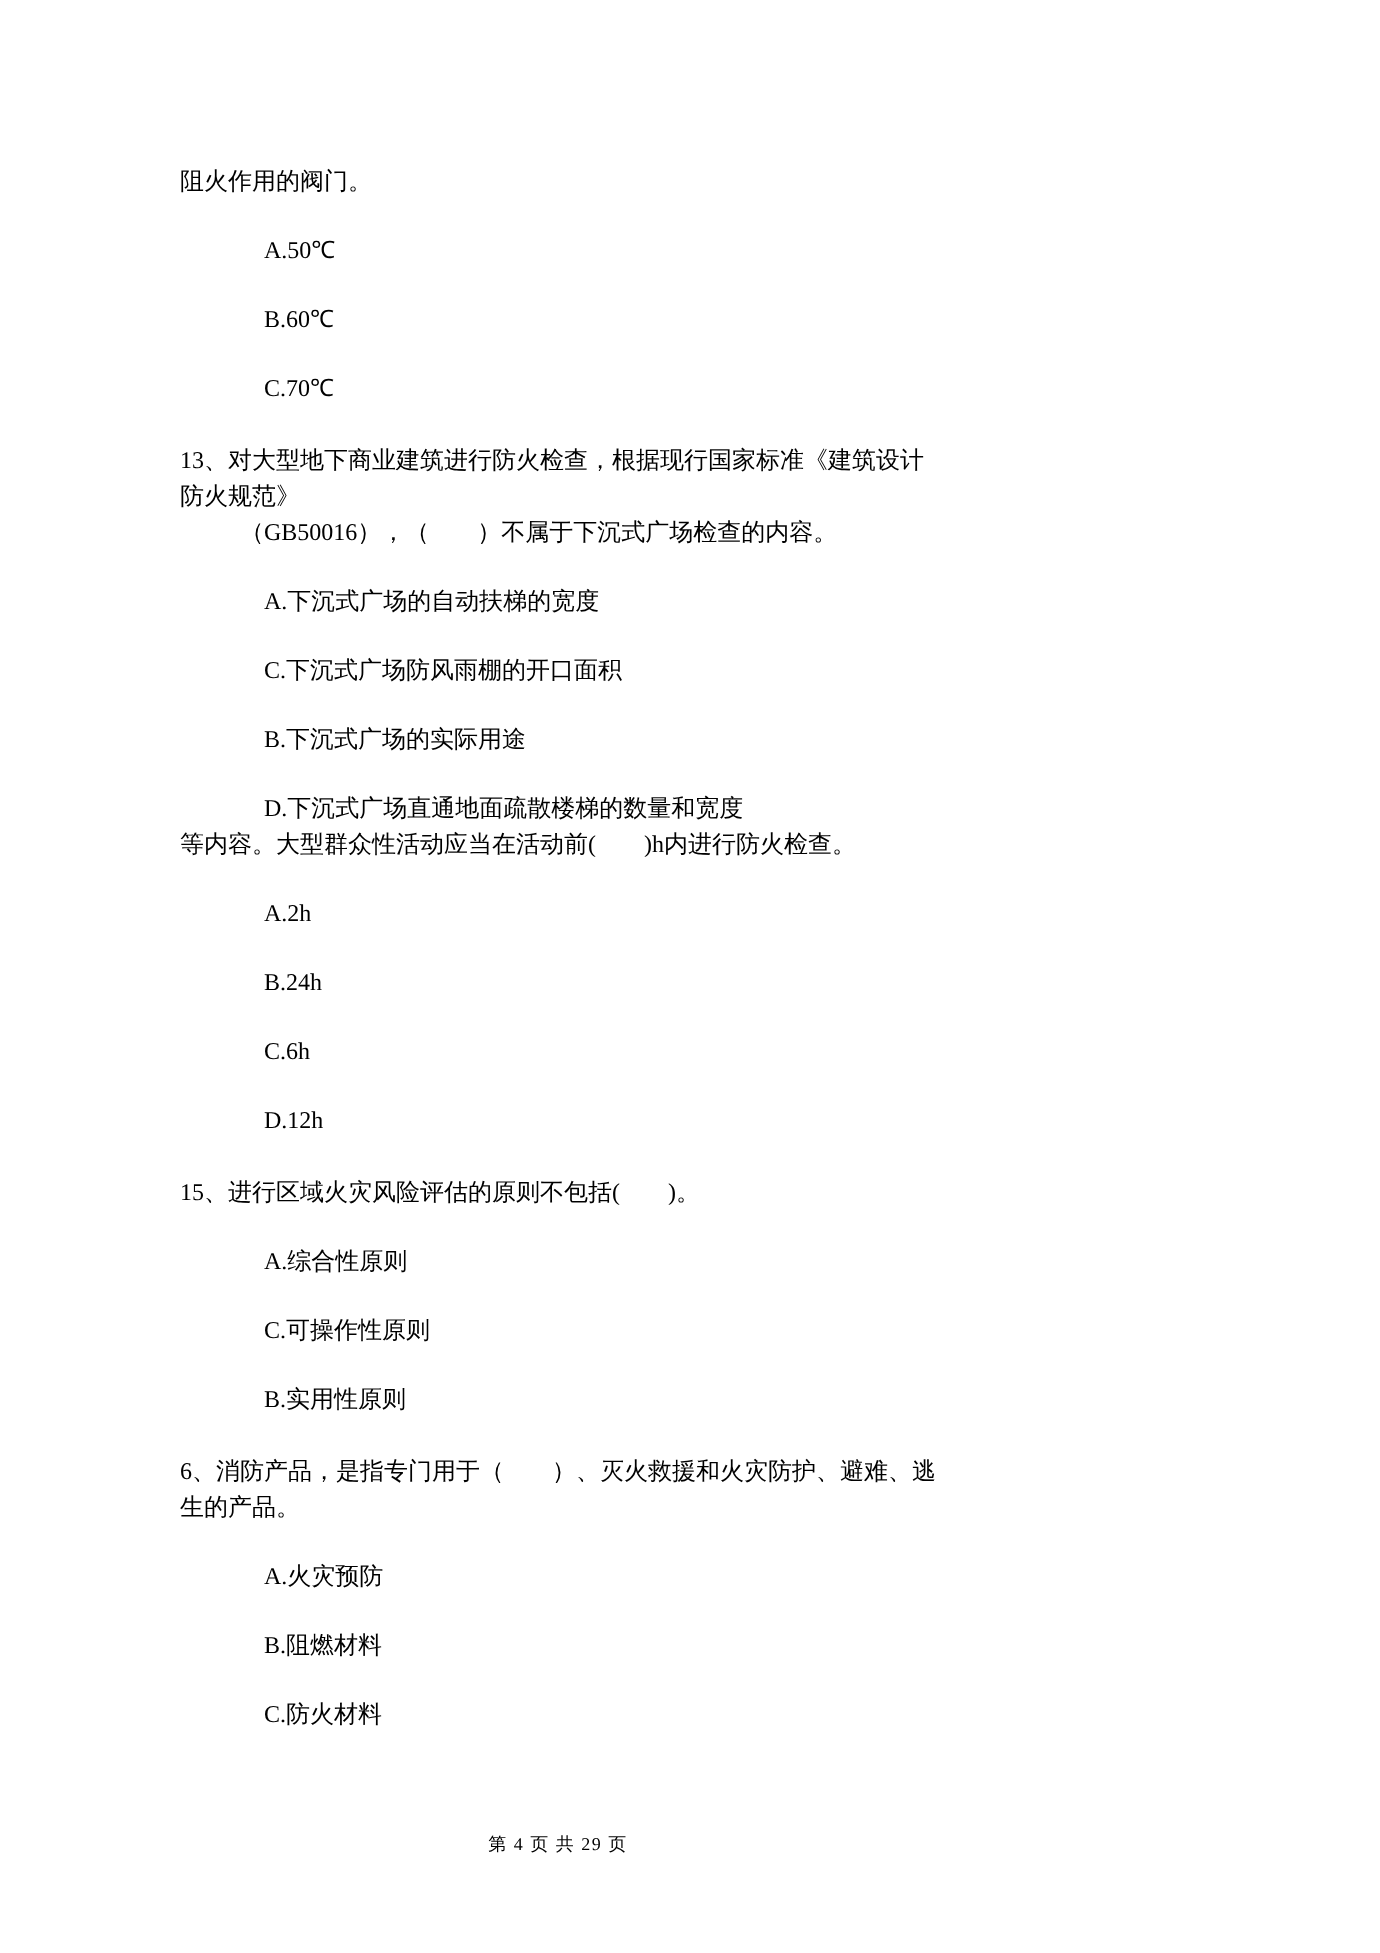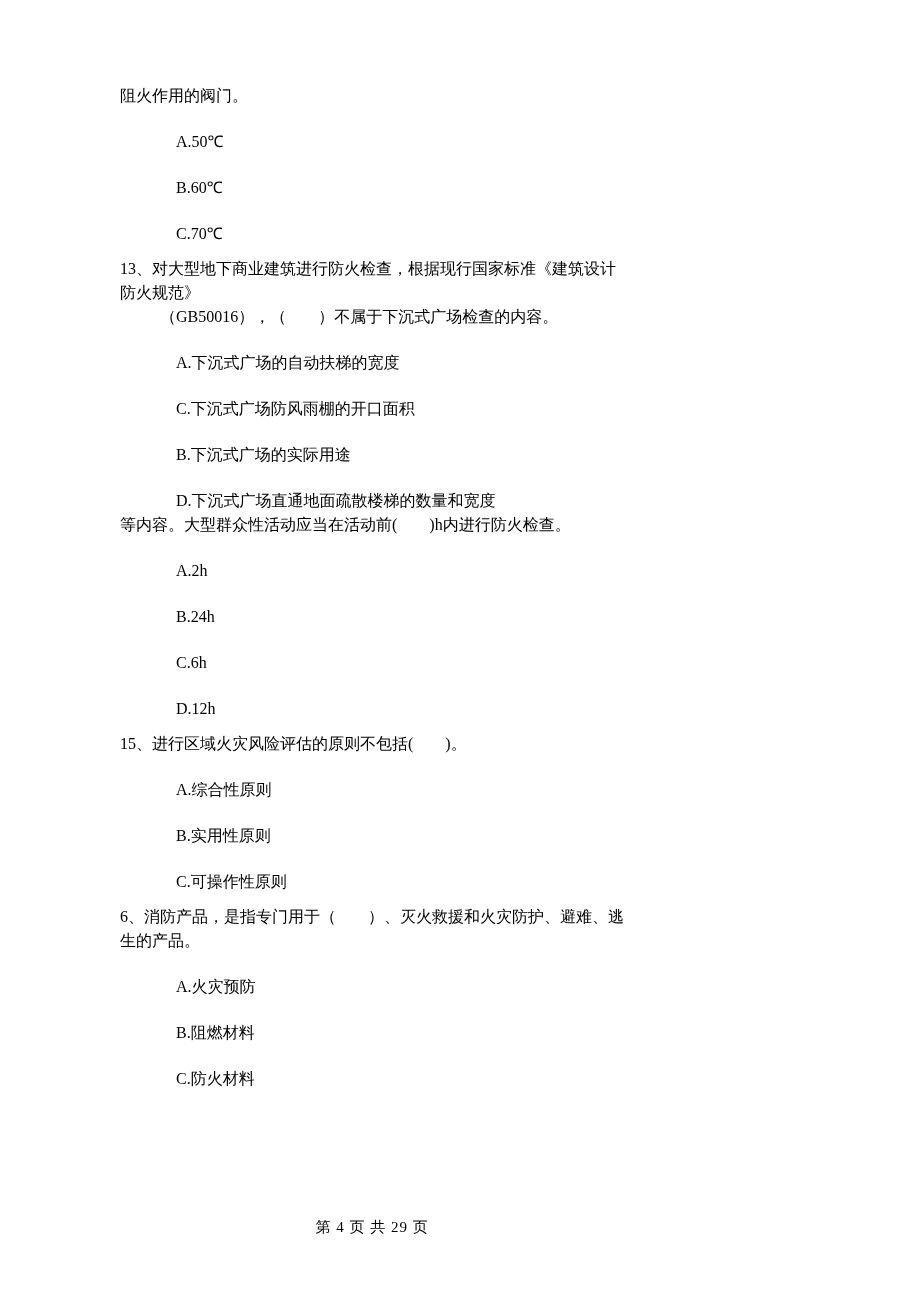"阻火作用的阀门。" .page { padding: 84px 120px 0 120px -> 110px 120px 0 120px }
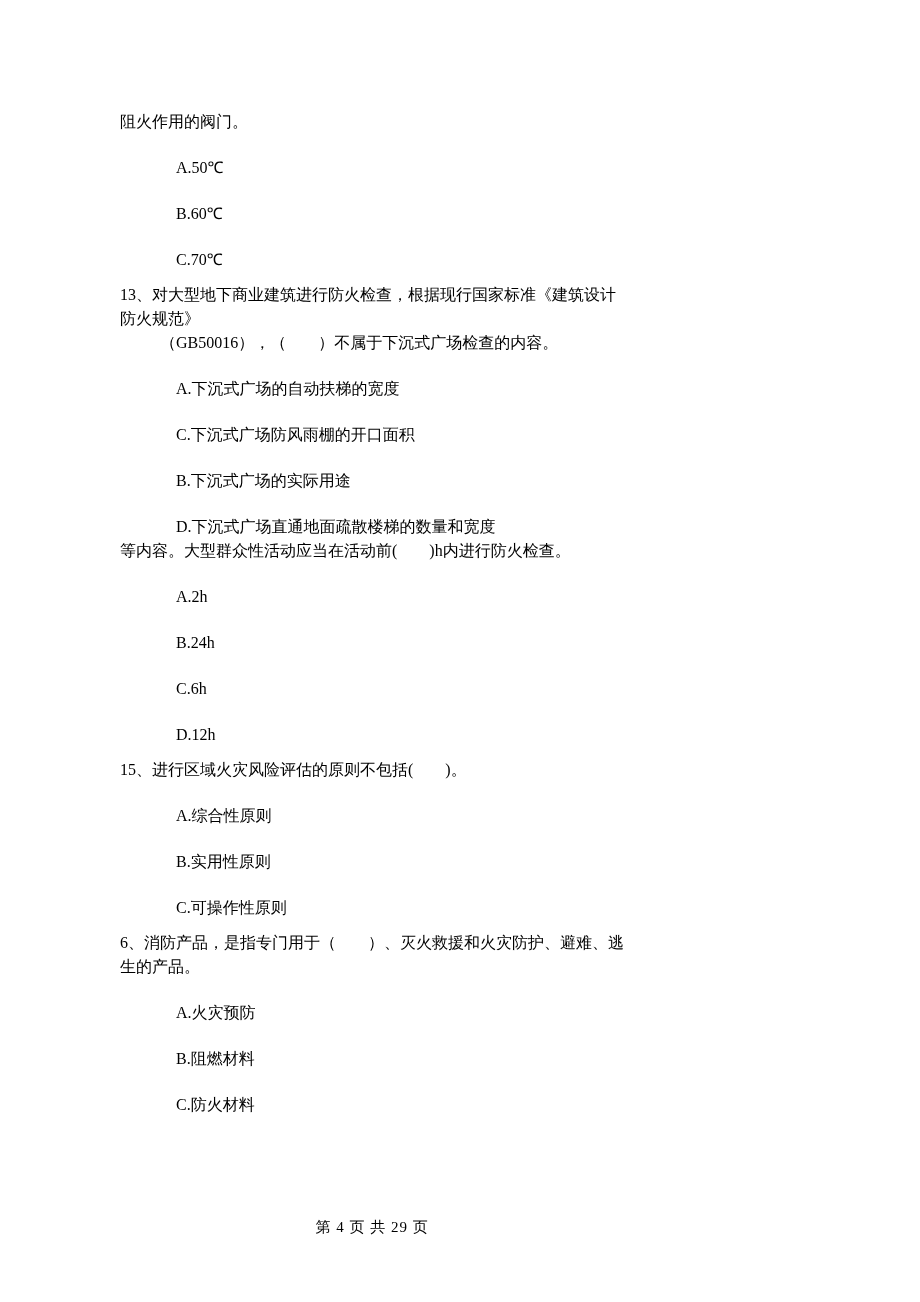"13、对大型地下商业建筑进行防火检查，根据现行国家标准《建筑设计防火规范》" .stem { margin-top: 11px -> 24px }
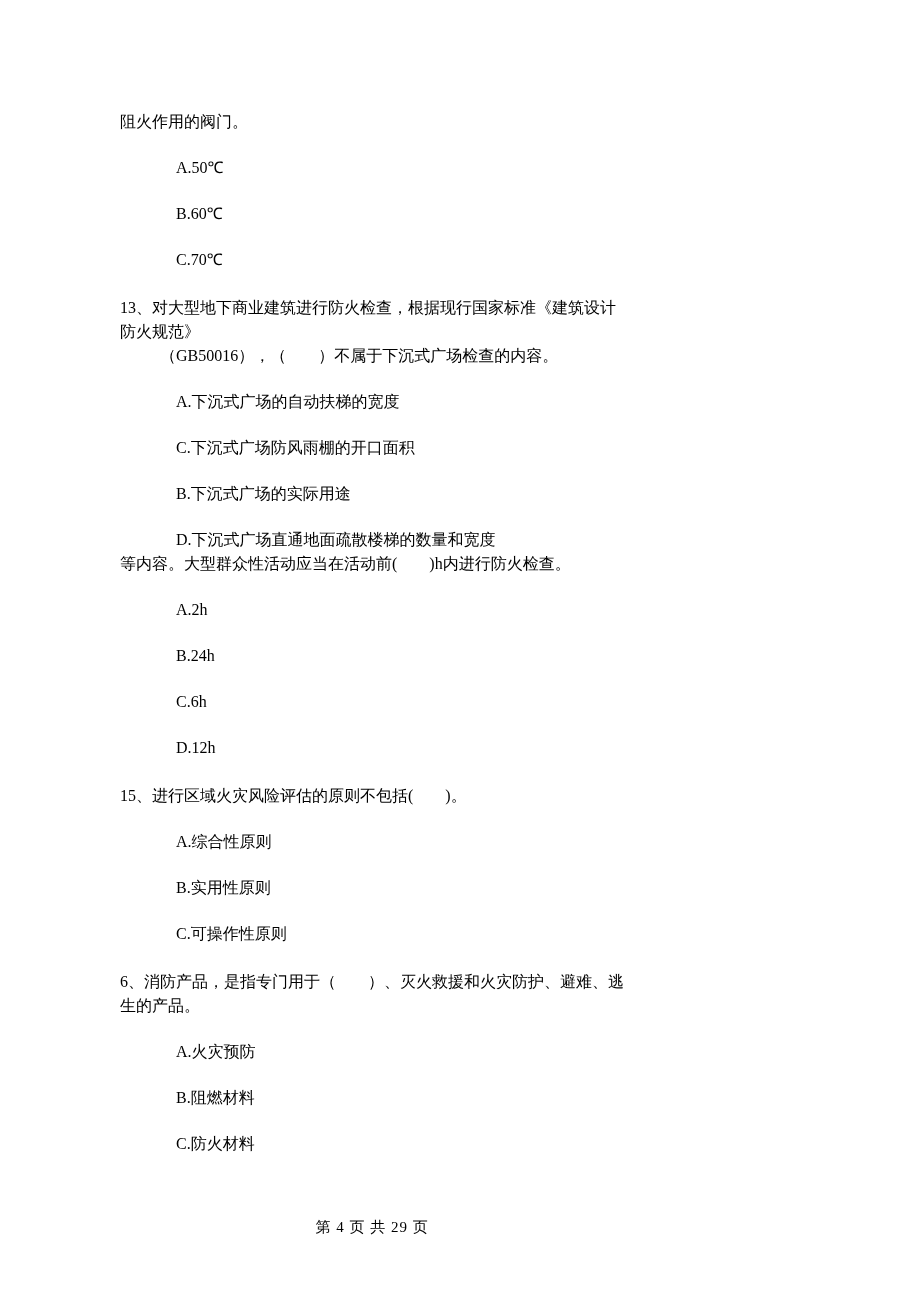"B.实用性原则" p.line { order: before "C.可操作性原则" -> after "C.可操作性原则" }
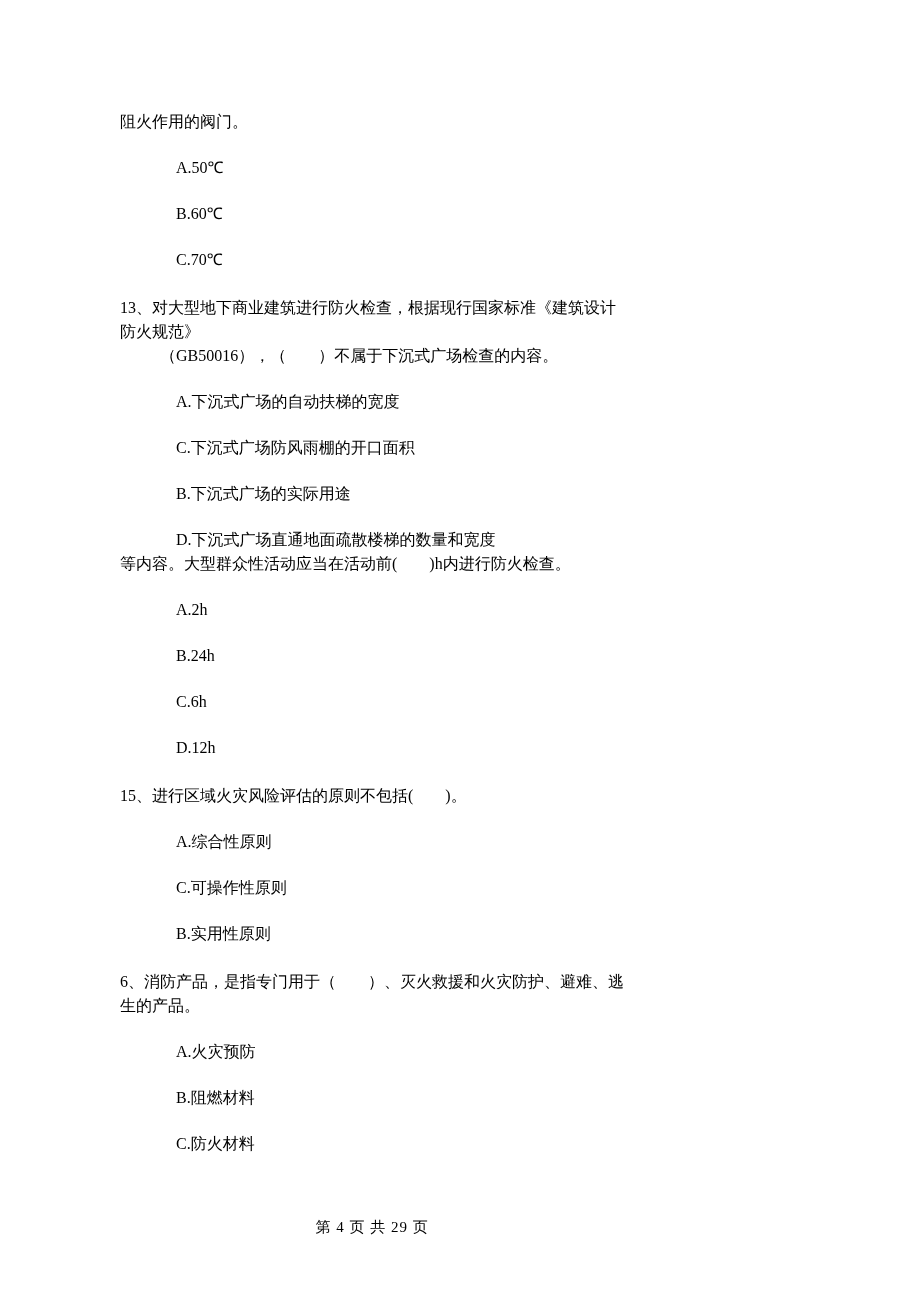"第 4 页 共 29" .footer { font-size: 15px -> 12px }
